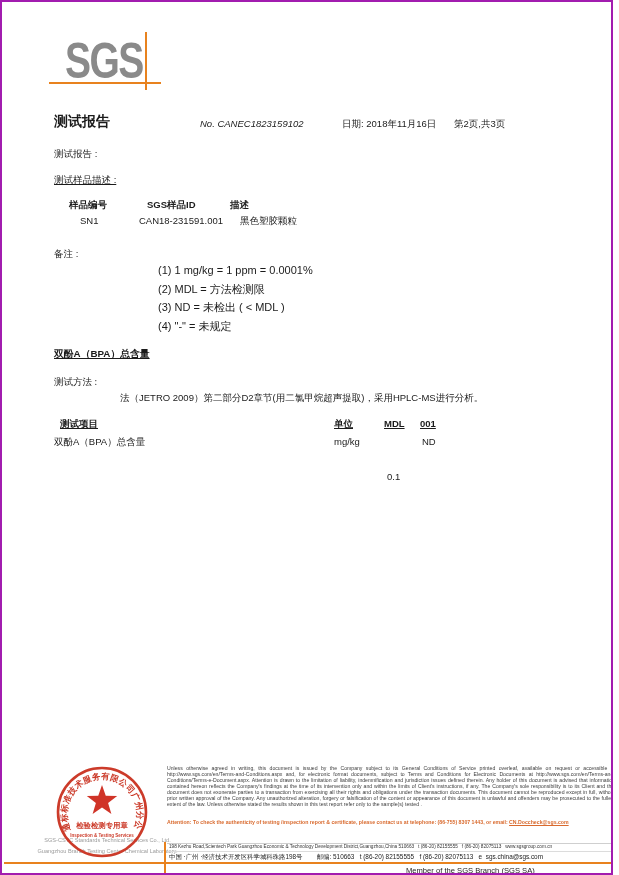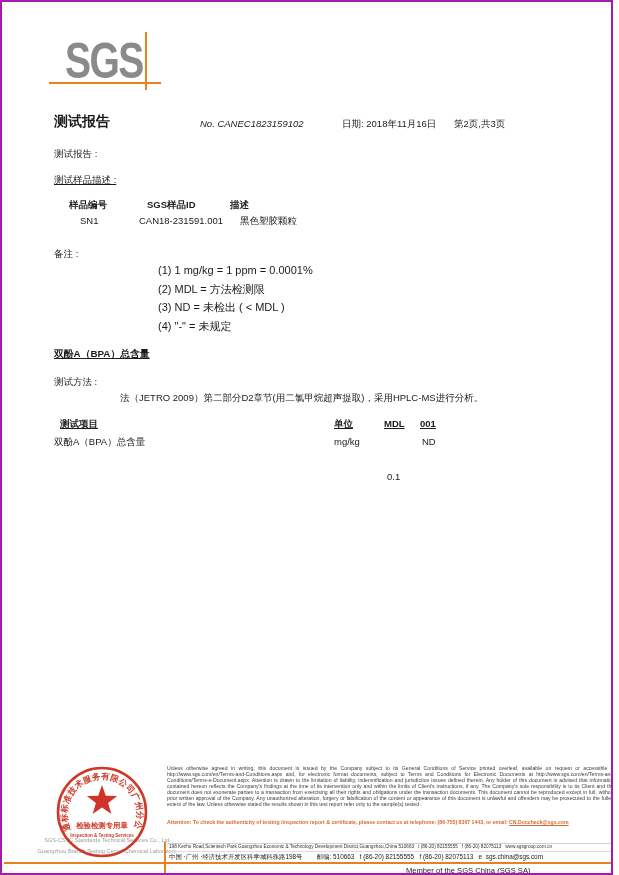"Member of the SGS China" div.abs { text: China -> Branch }
